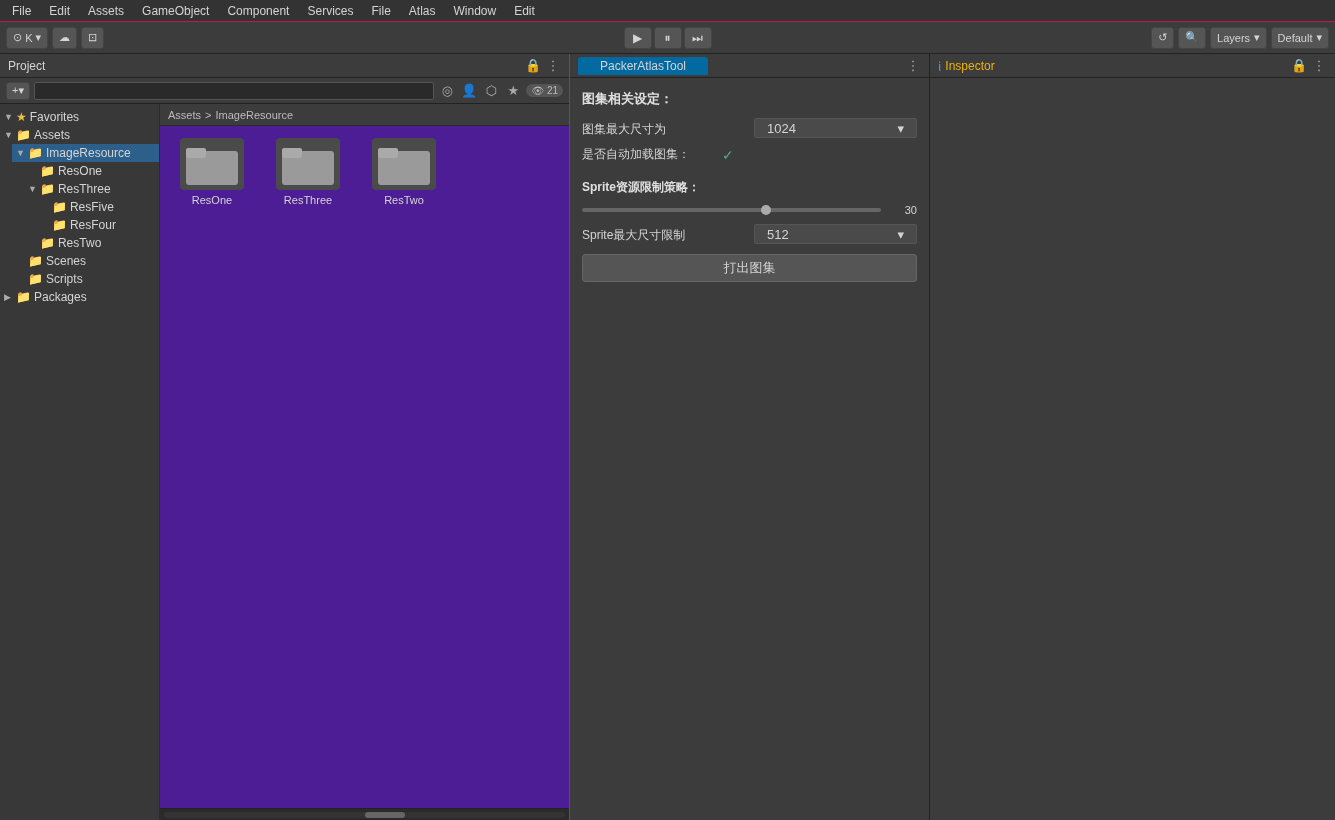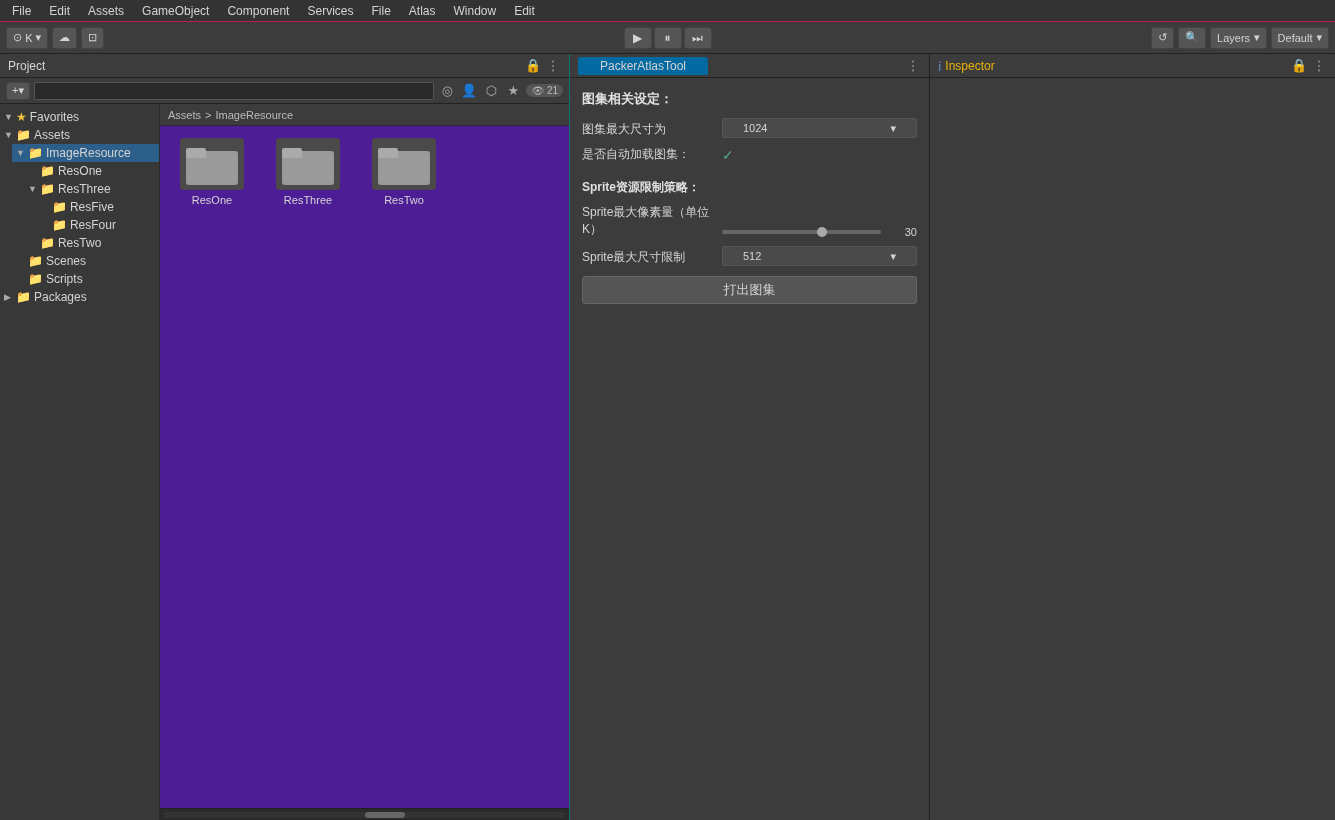"1024" .form-select { font-size: 11px -> 13px; margin-left: none -> 32px; padding: 0 20px -> 0 12px }
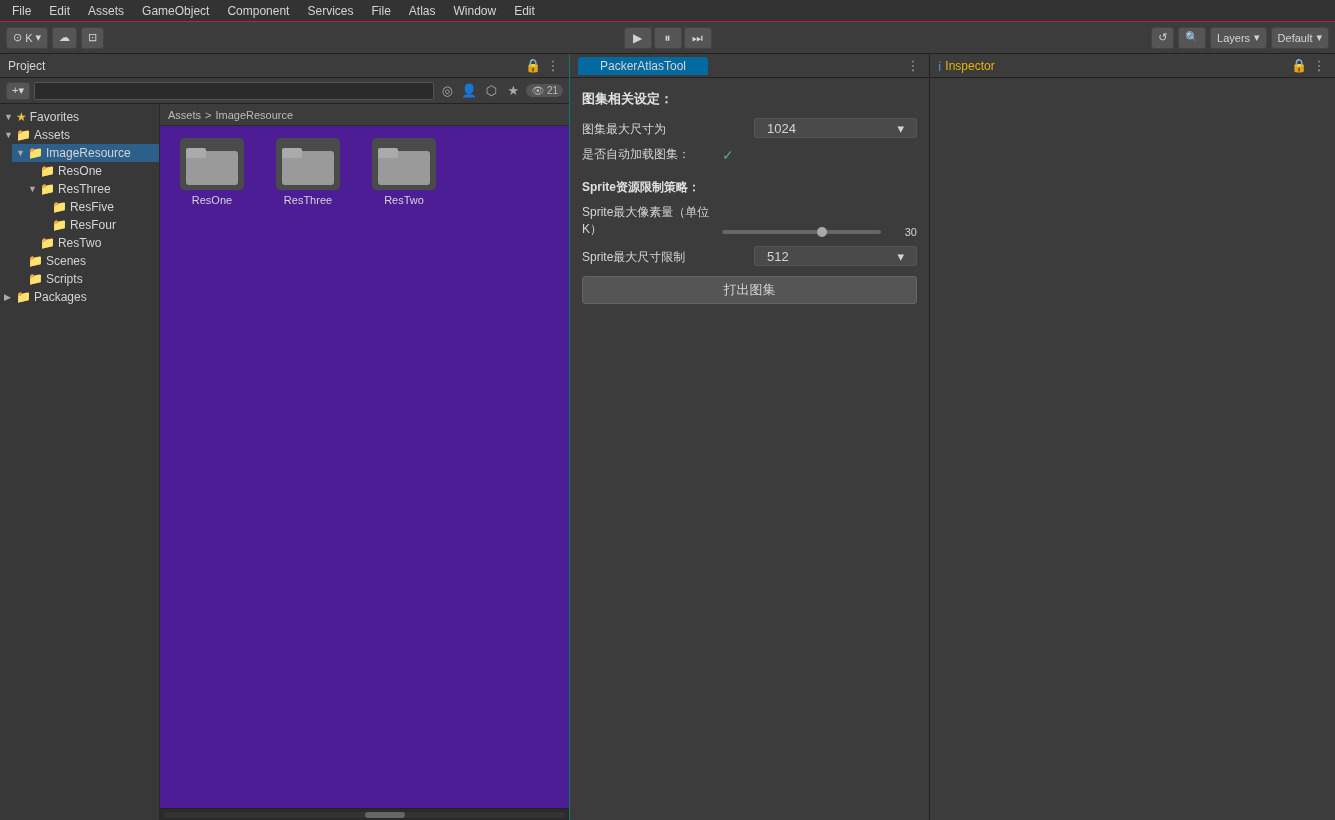"Sprite最大像素量（单位K）" span.form-label { html: <span>Sprite最大像素量（单位K）</span> -> none }
